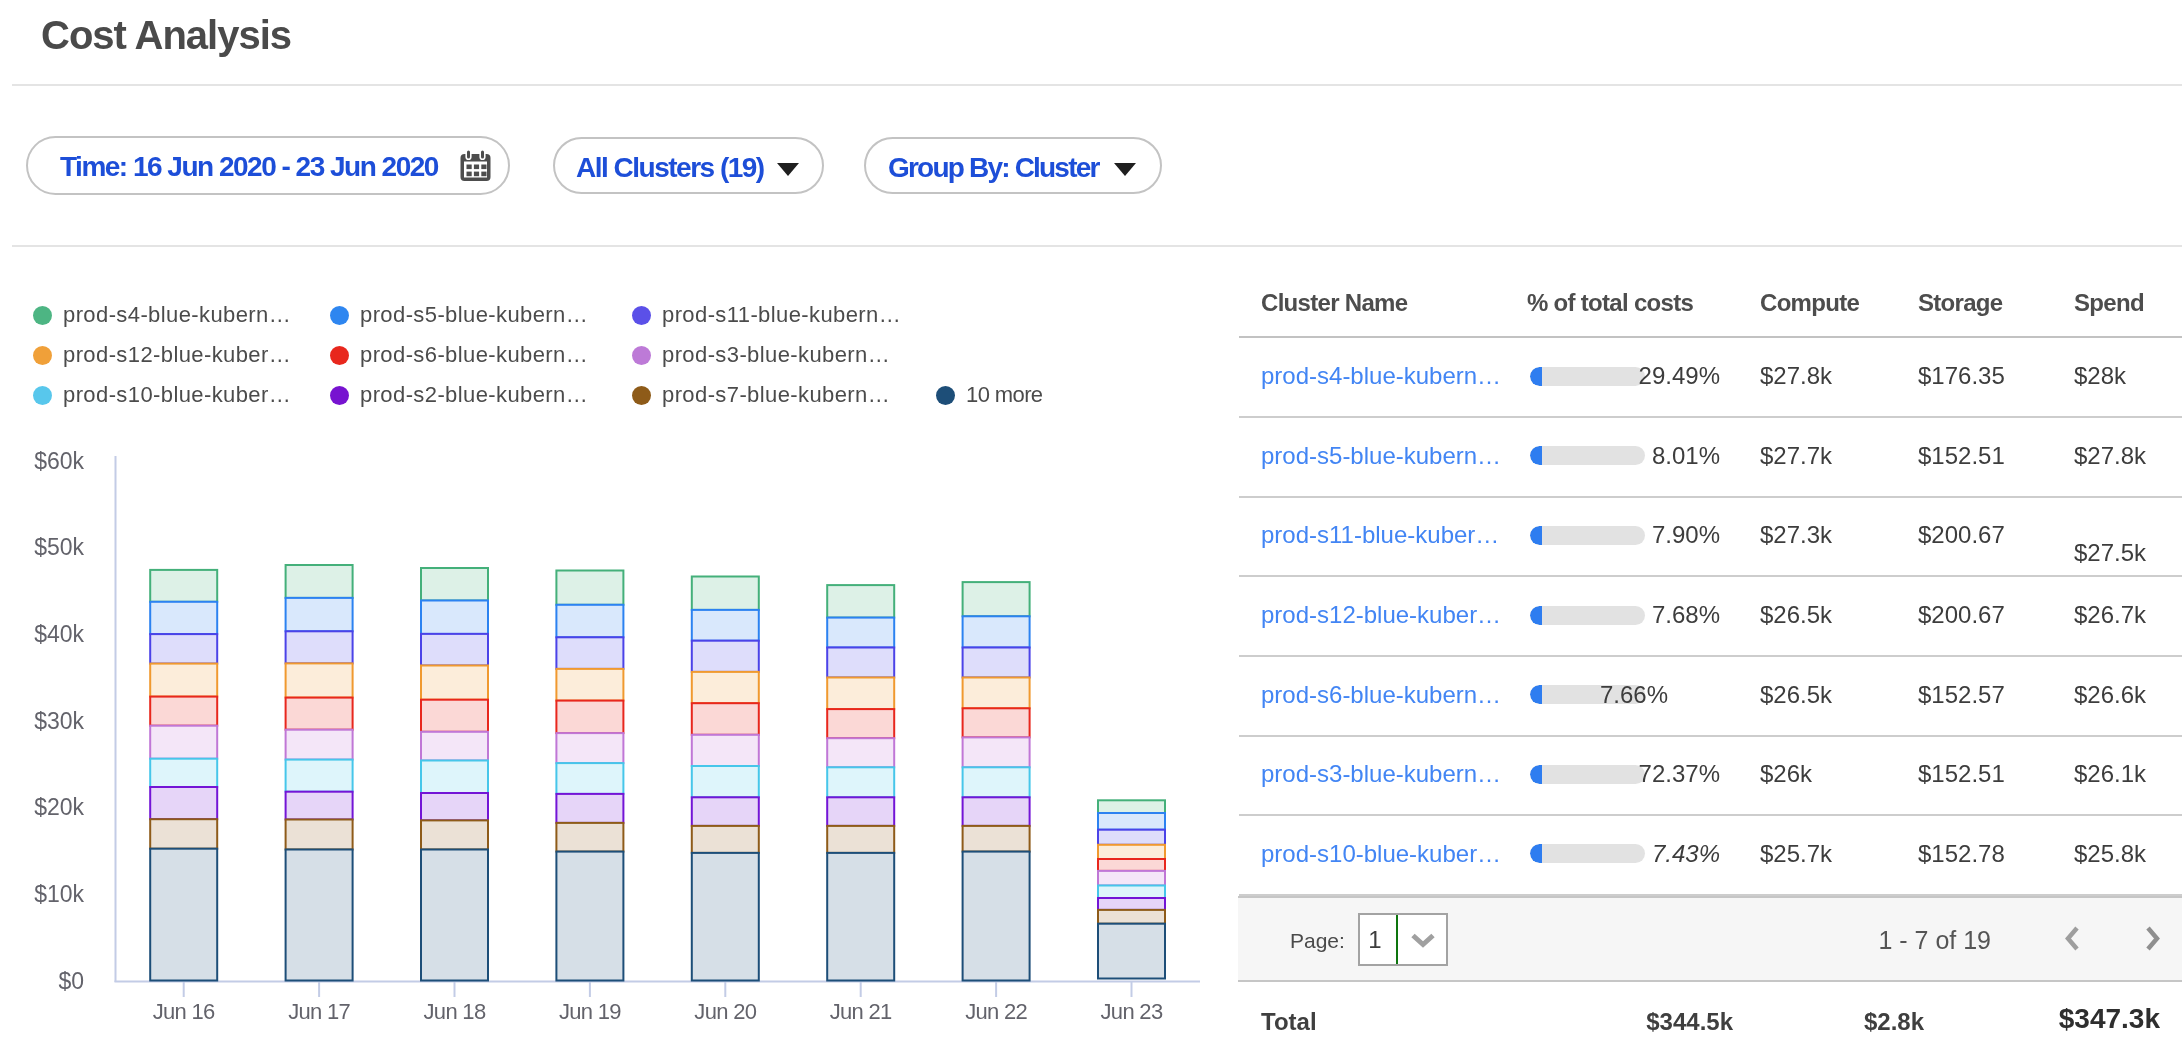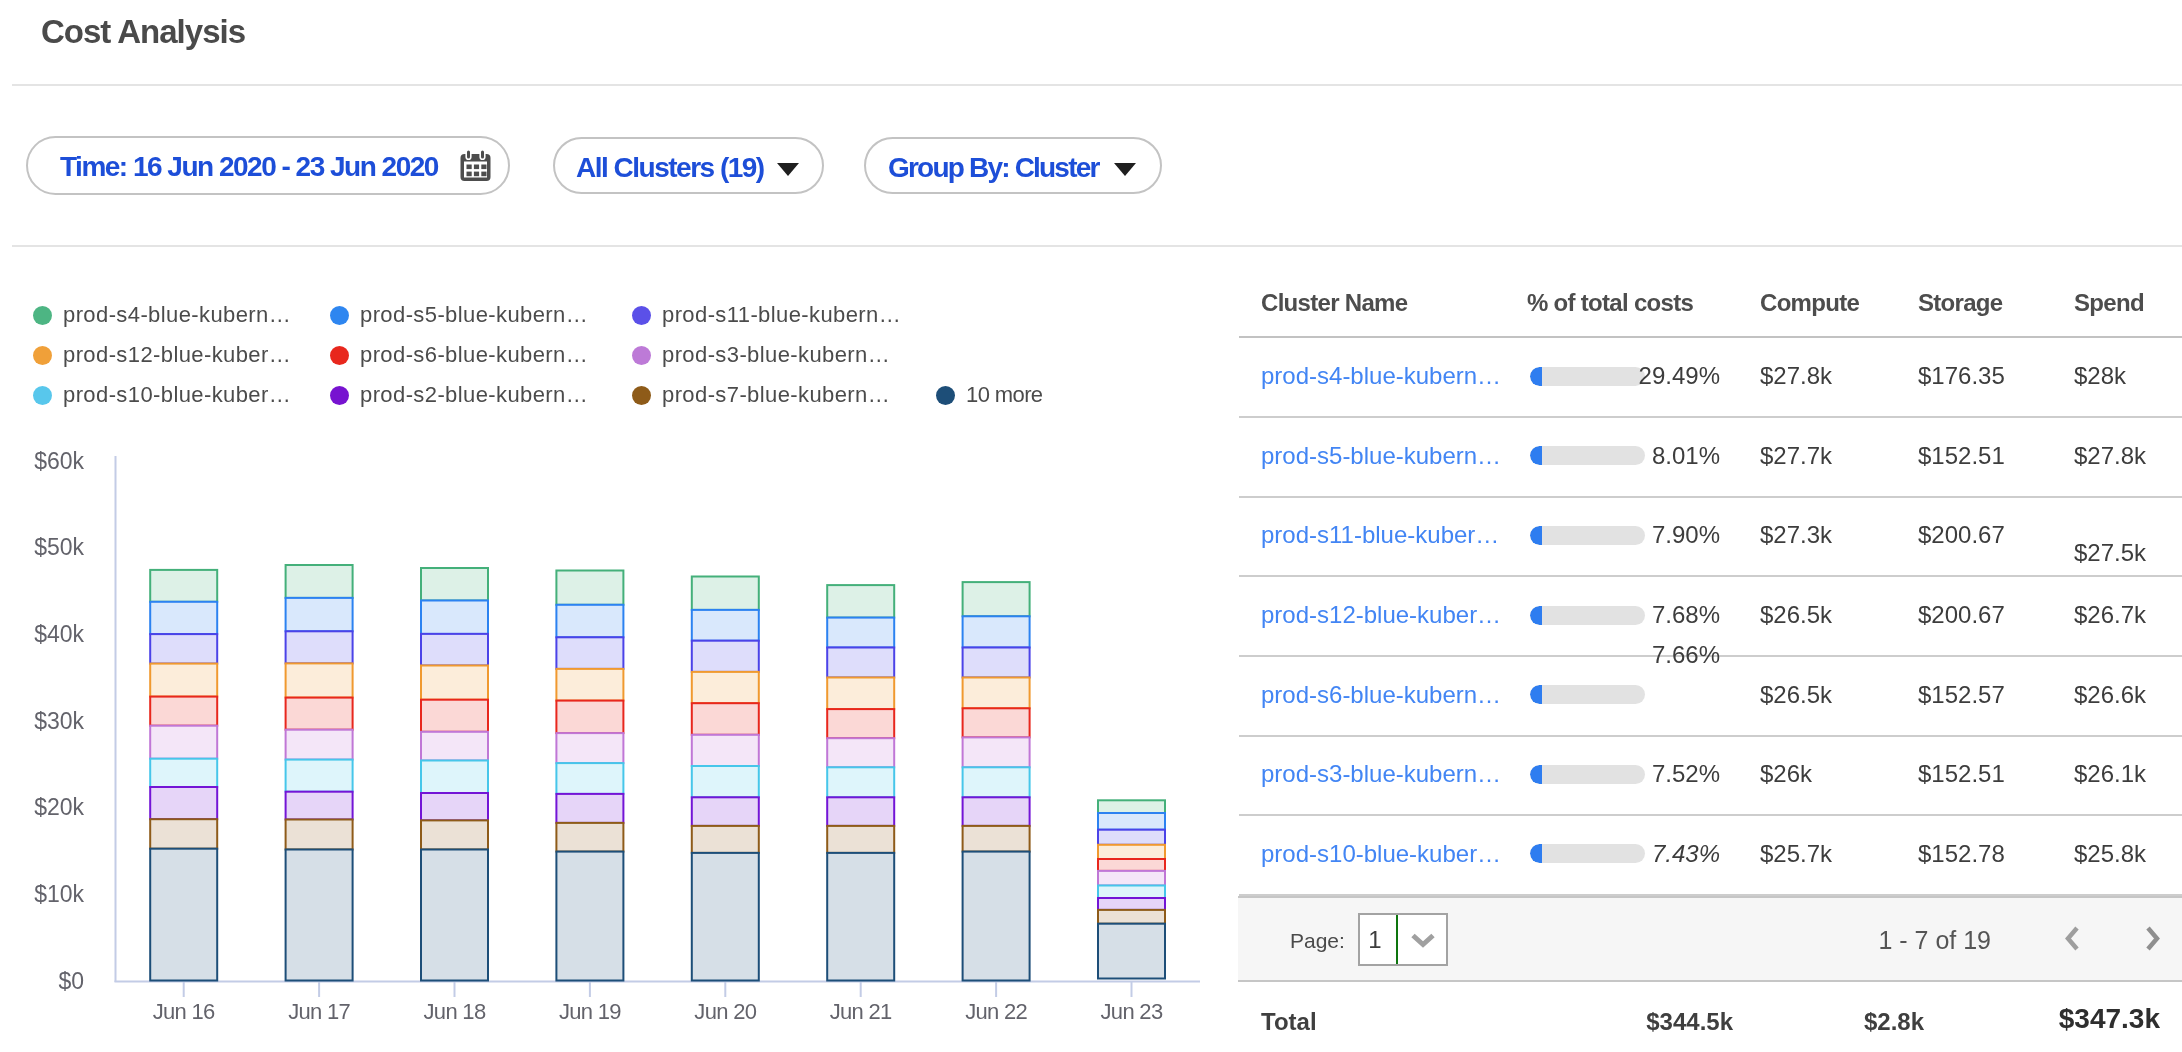"Cost Analysis" div.abs { font-size: 33px -> 40px }
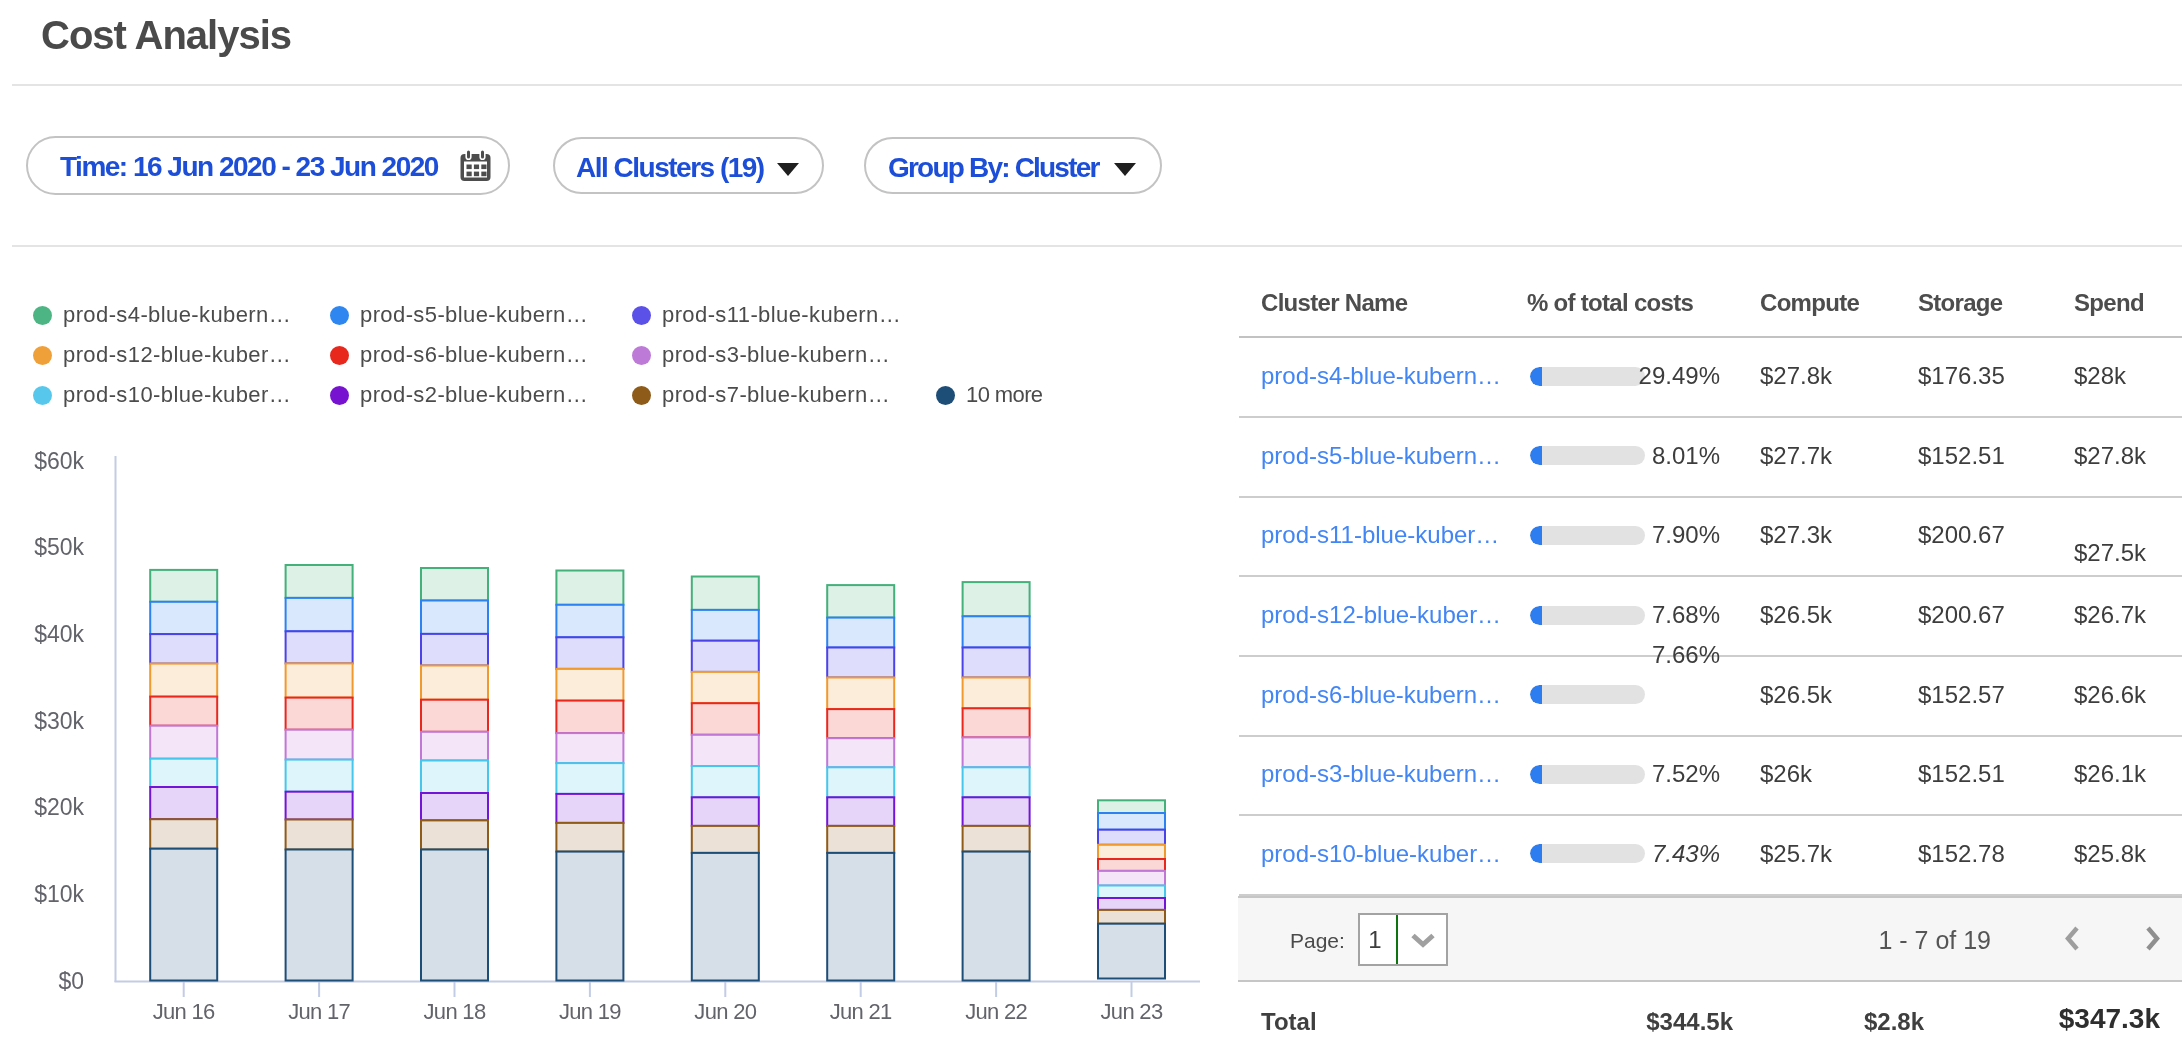"7.66%" div.abs { text-align: right -> left; top: 640px -> 680px }
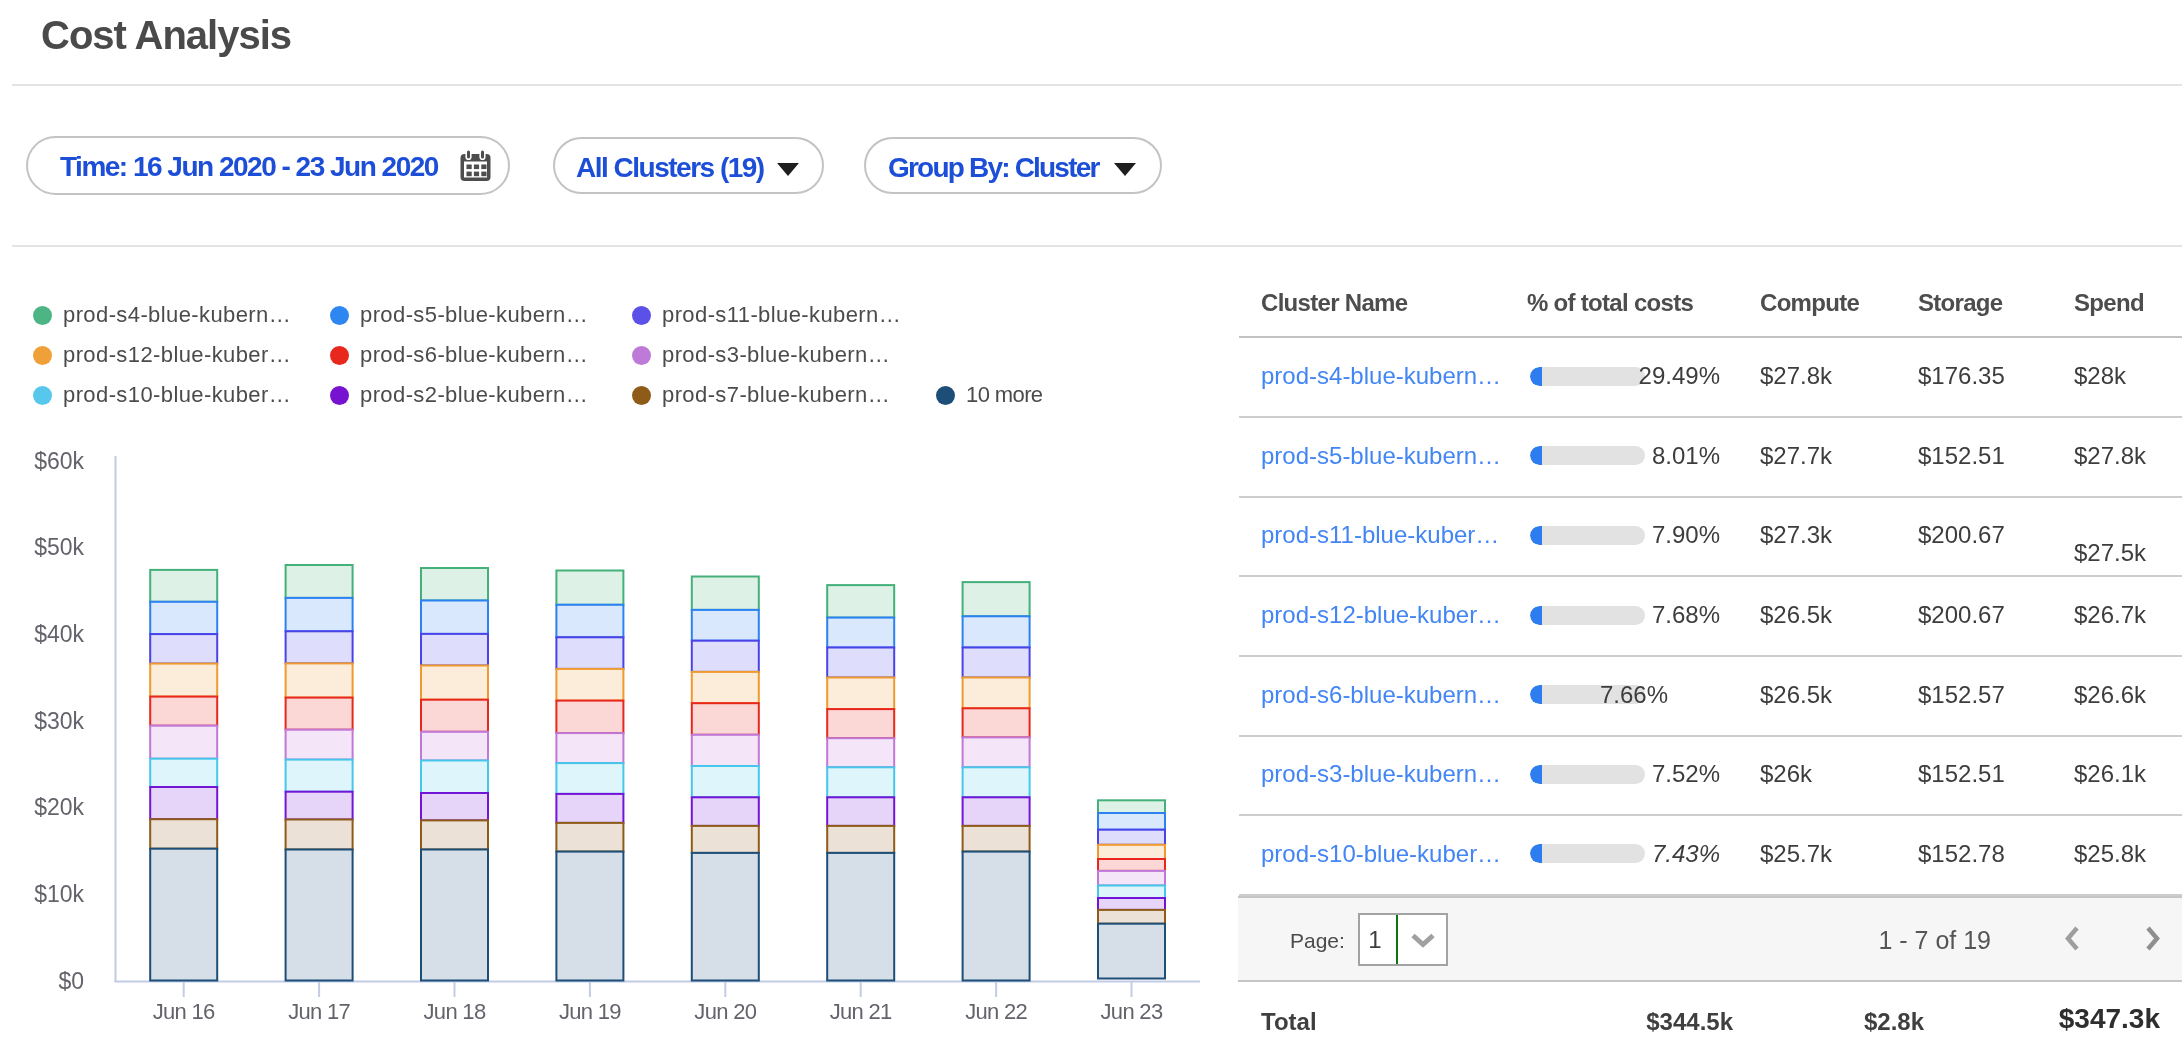"7.52%" div.abs { text: 7.52% -> 72.37% }
